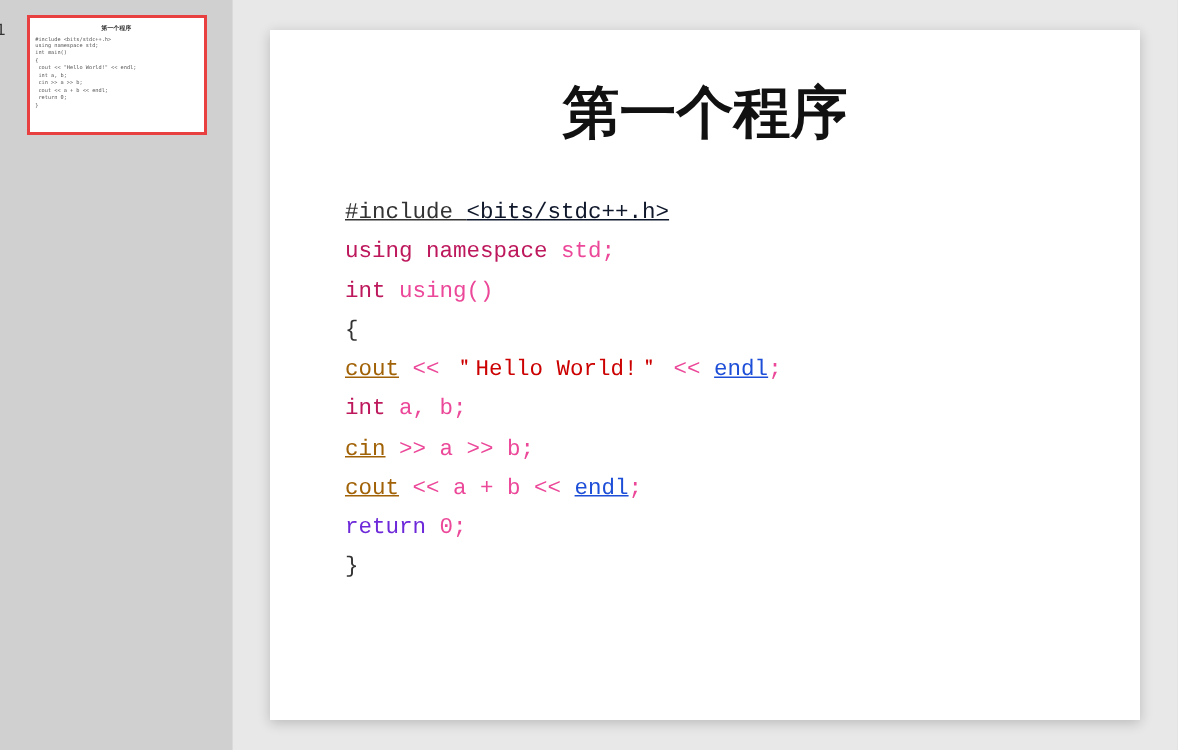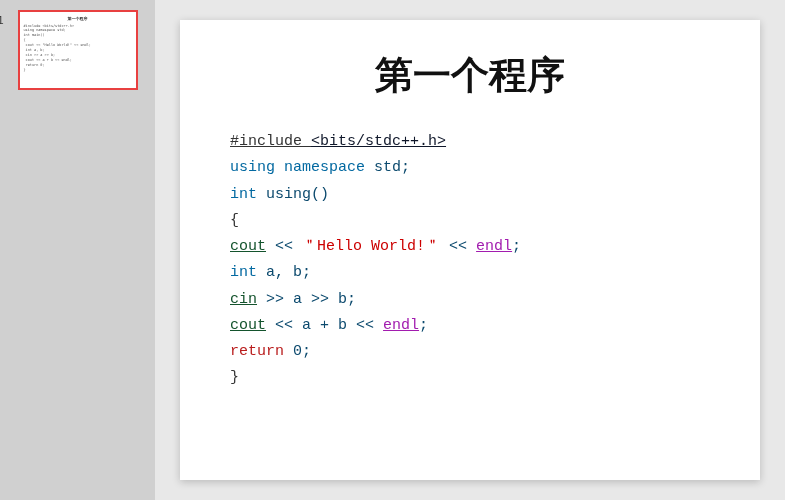"using" .c-keyword { color: #0369a1 -> #be185d }
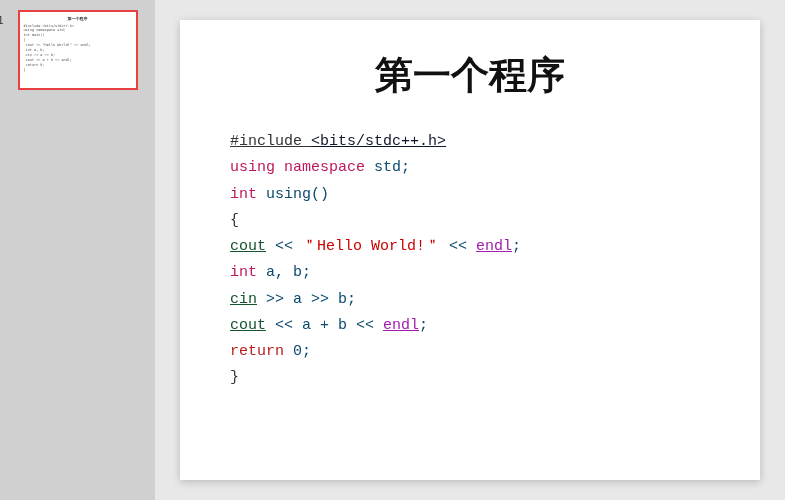"std;" .c-default { color: #0c4a6e -> #ec4899 }
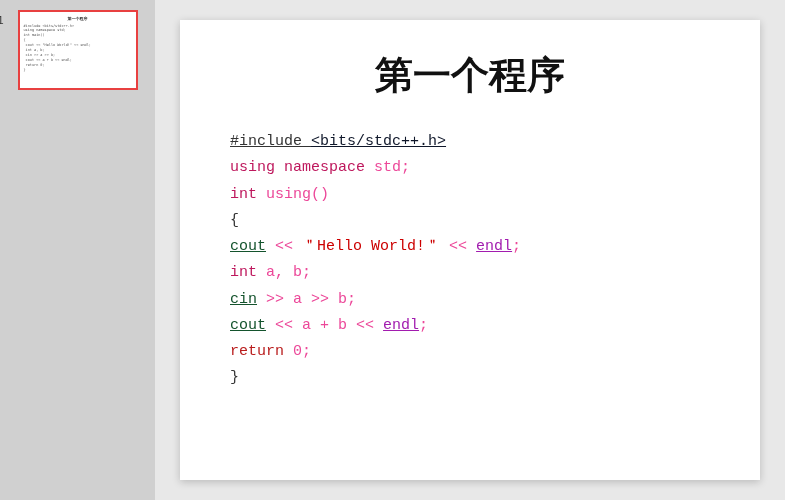"cout" .c-identifier { color: #14532d -> #a16207 }
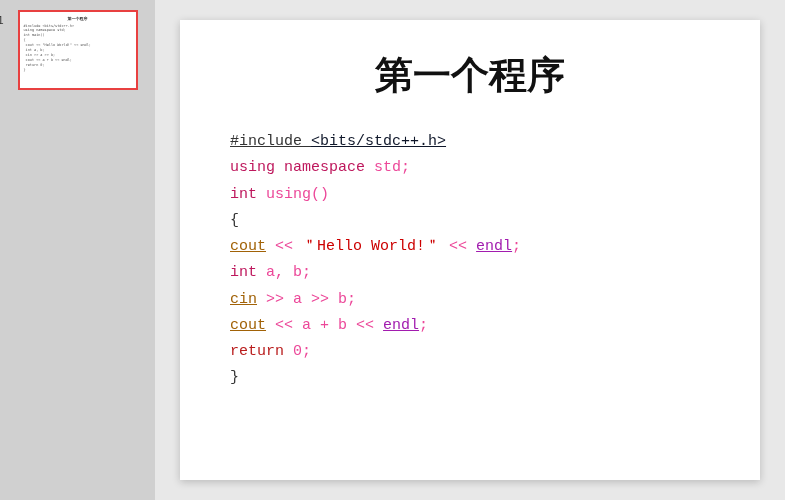"endl" .c-endl { color: #a21caf -> #1d4ed8 }
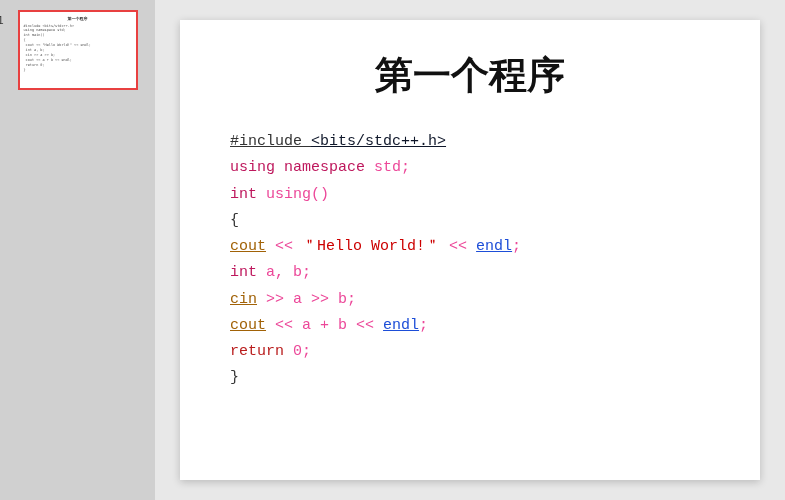"return" .c-return-keyword { color: #b91c1c -> #6d28d9 }
